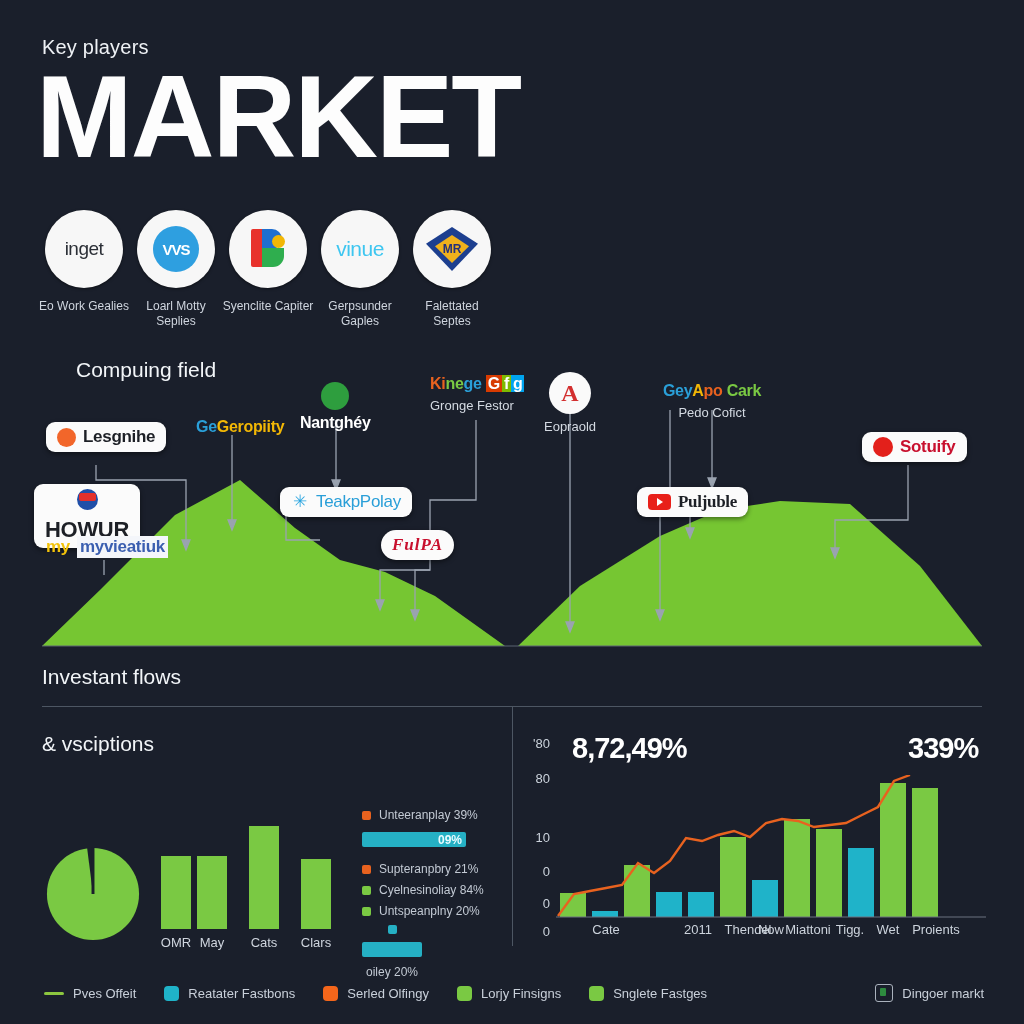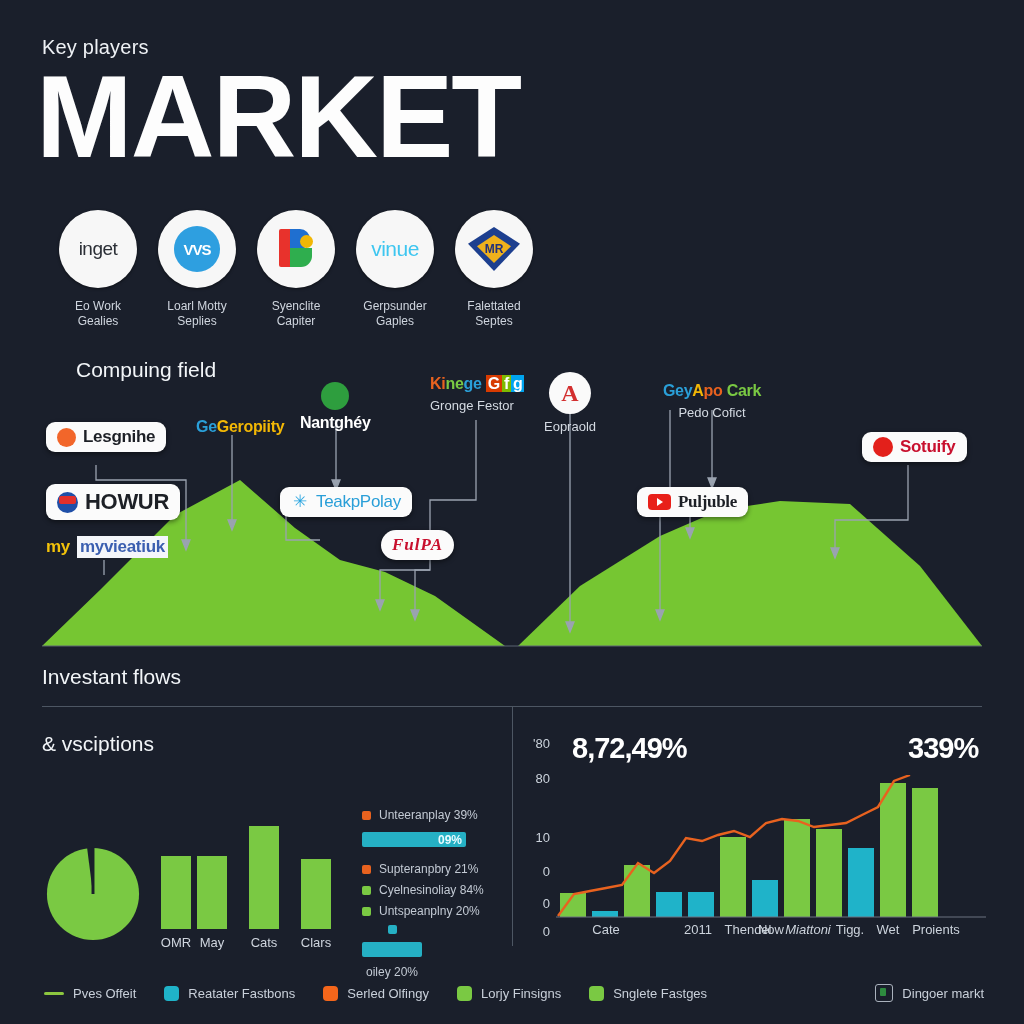"inget" .logocell { margin-left: 21px -> none }
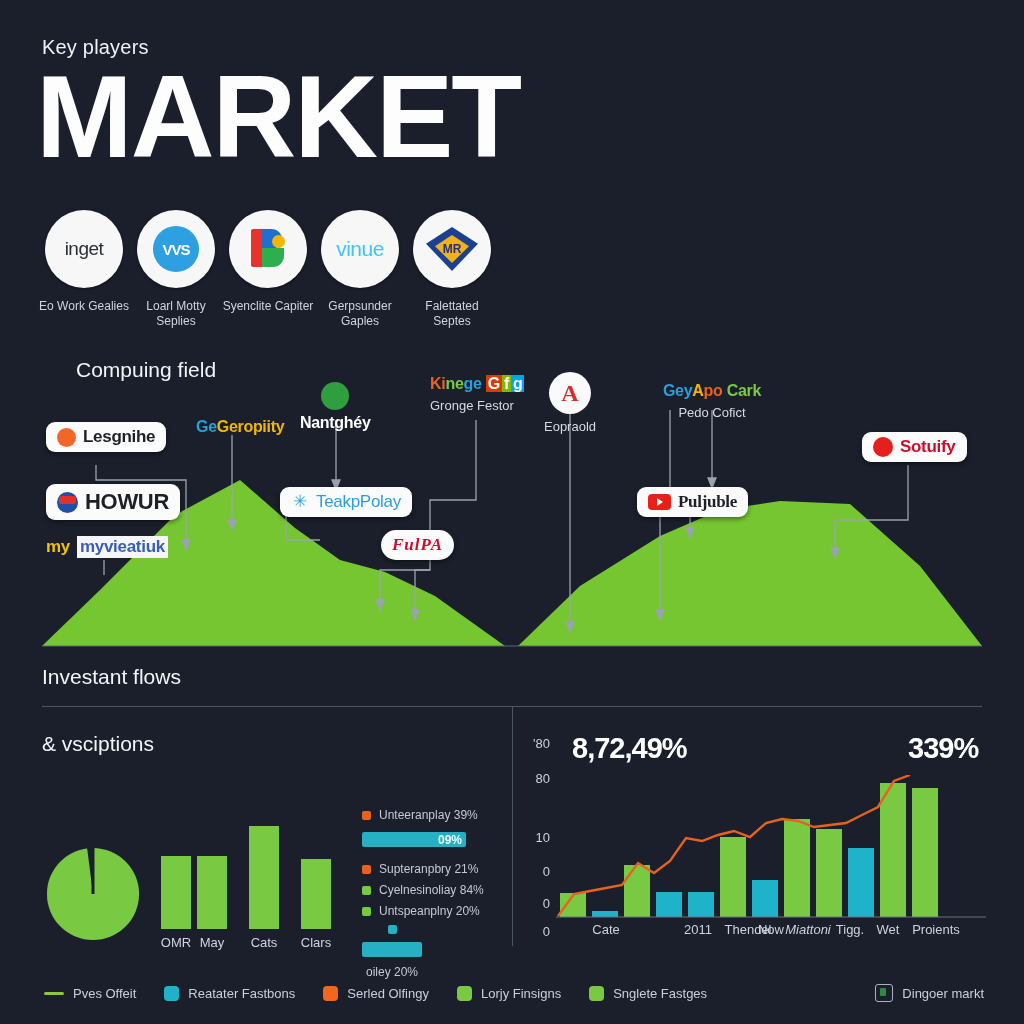"HOWUR" div.pill { flex-direction: none -> column; left: 46px -> 34px }
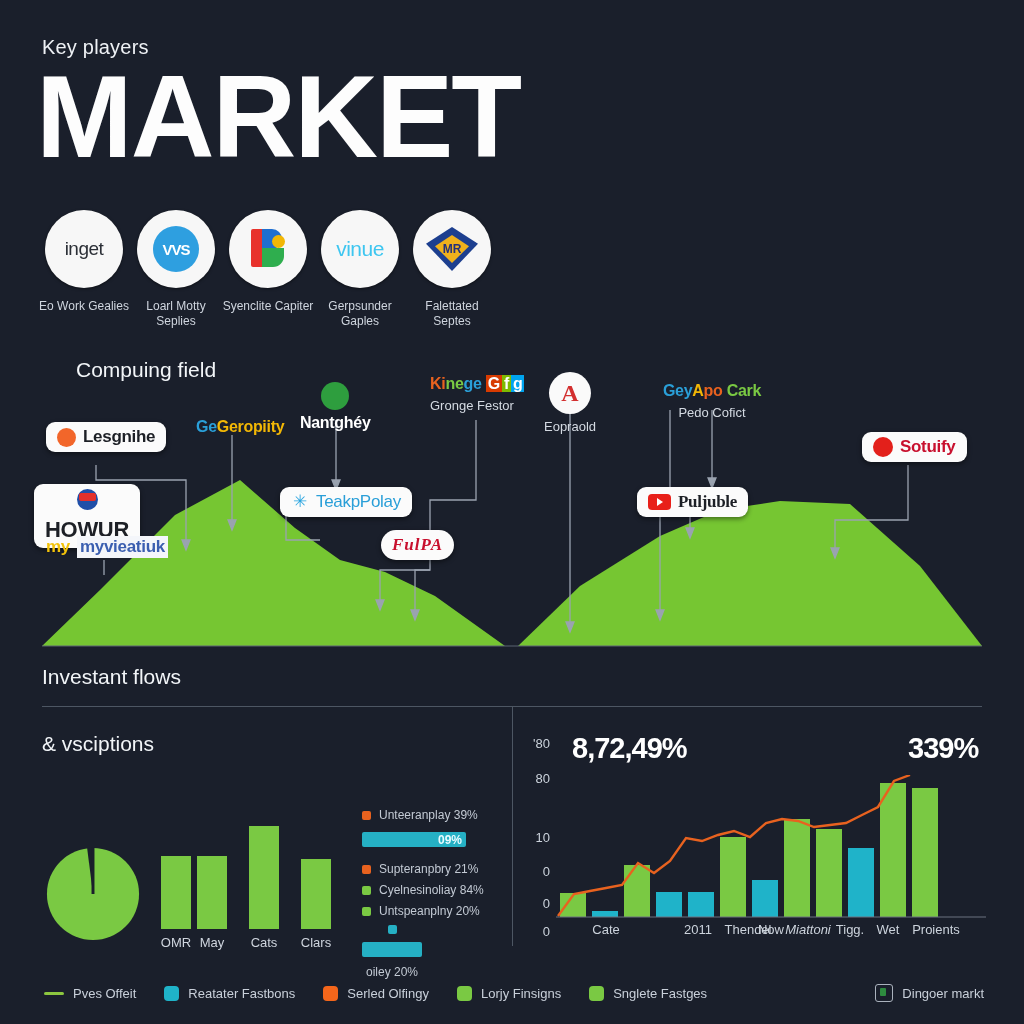"Miattoni" div.xtick { font-style: italic -> none }
